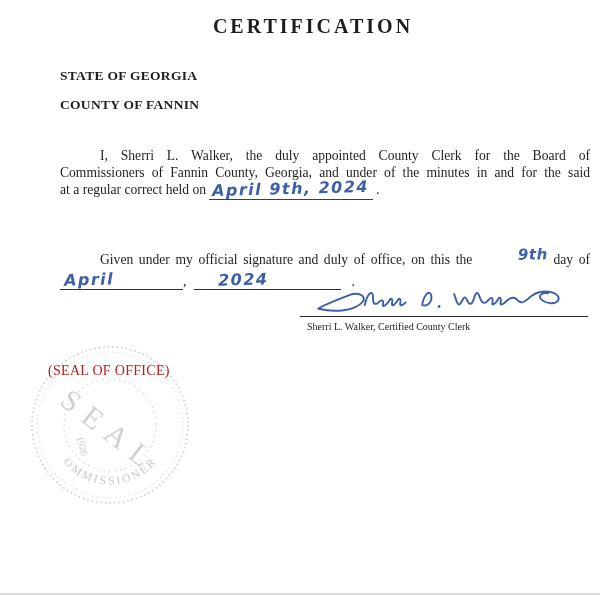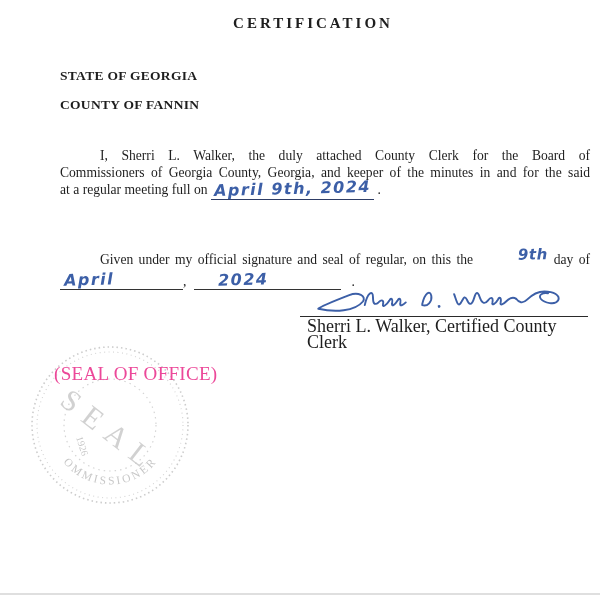"CERTIFICATION" .doc-title { font-size: 15px -> 20px }
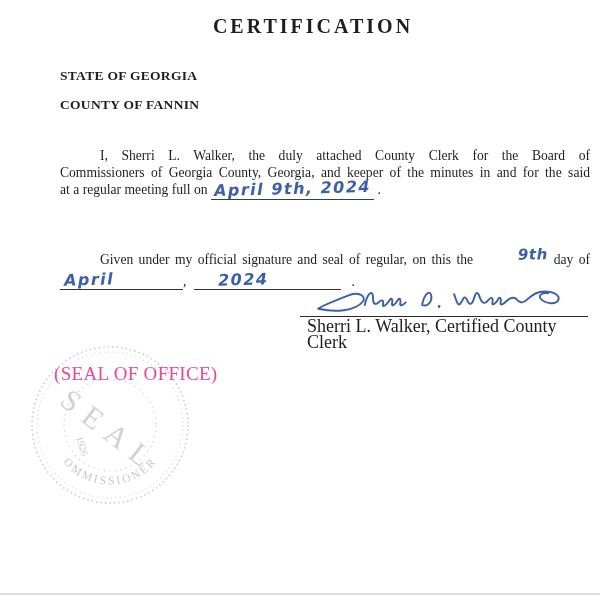"I, Sherri L. Walker, the" div.jline { text: attached -> appointed }
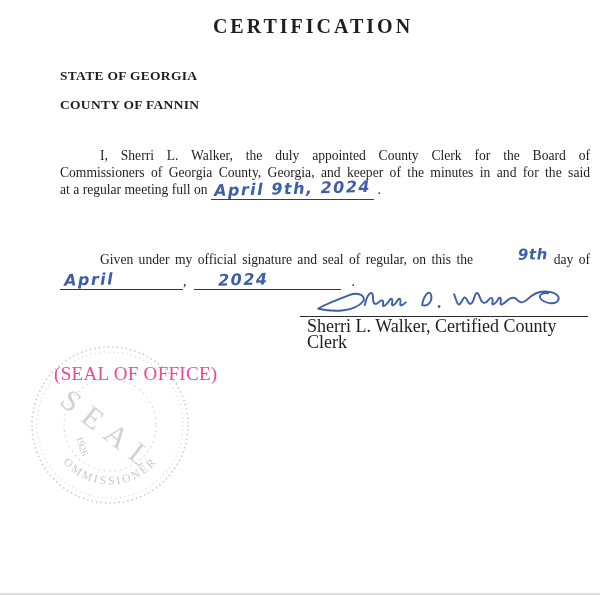"Commissioners of Georgia County," div.jline { text: Georgia County, Georgia, and keeper -> Fannin County, Georgia, and under }
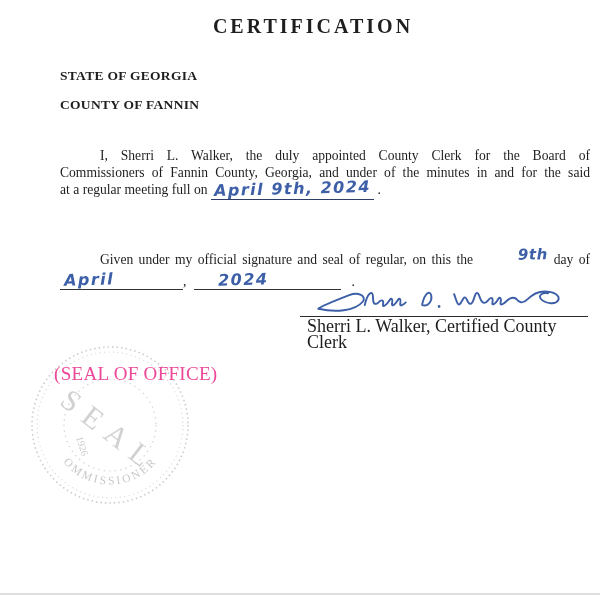"at a regular meeting full" span { text: meeting full -> correct held }
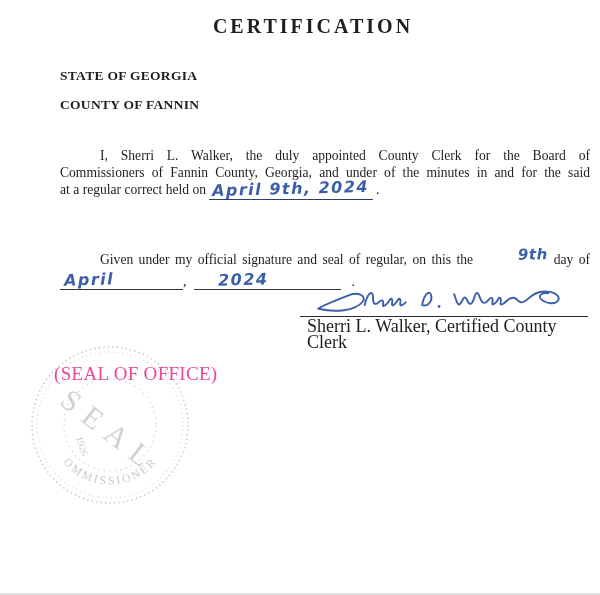"Given under my official signature" span { text: seal of regular -> duly of office }
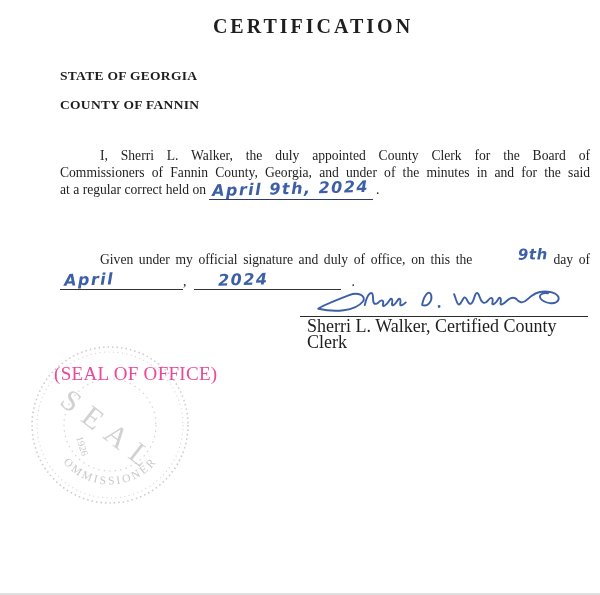"Sherri L. Walker, Certified County" .sig-name,.sig-org { font-size: 18px -> 10px }
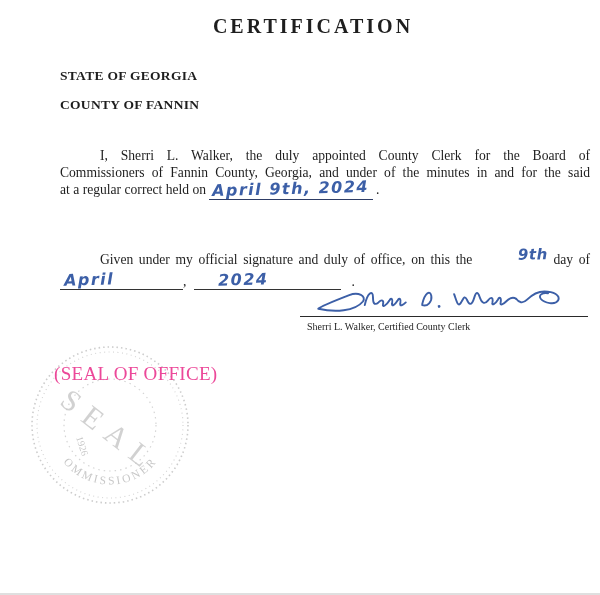"(SEAL OF OFFICE)" .seal-label { color: #ec4899 -> #b91c1c; font-size: 19px -> 14px; left: 32px -> 26px }
